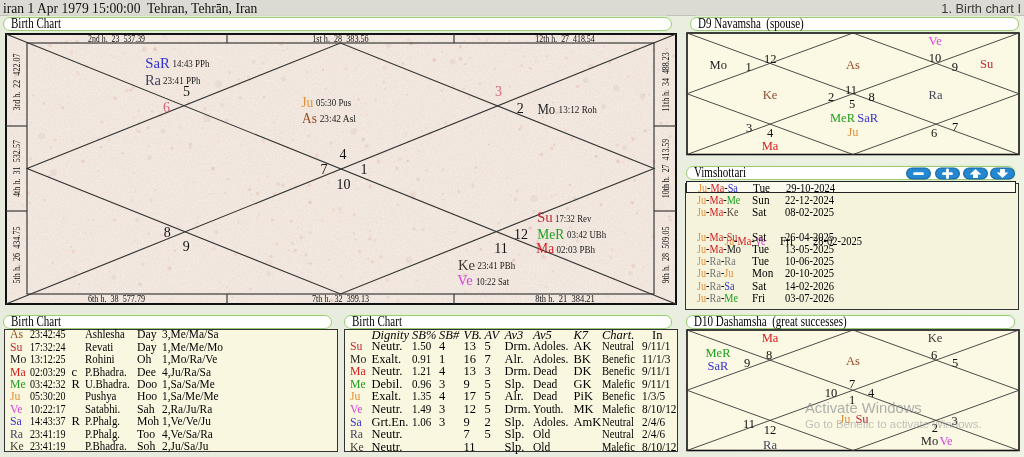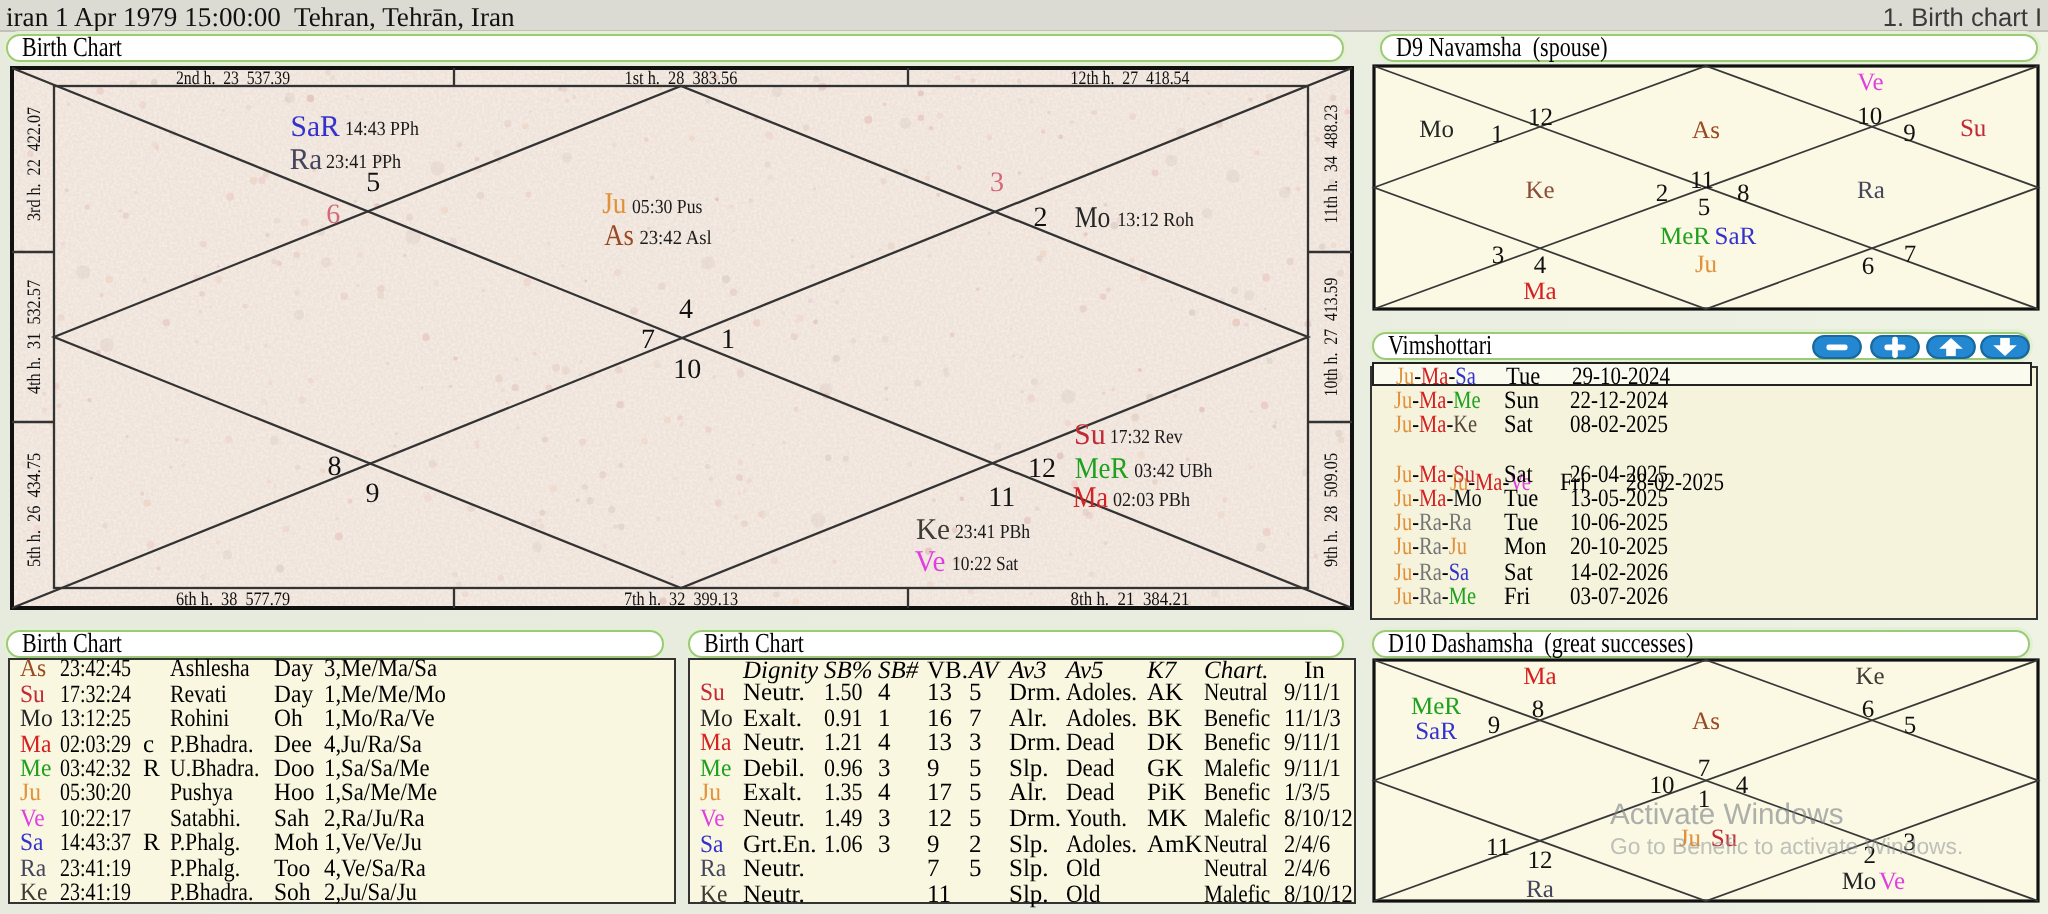"VB." span { font-style: none -> italic }
